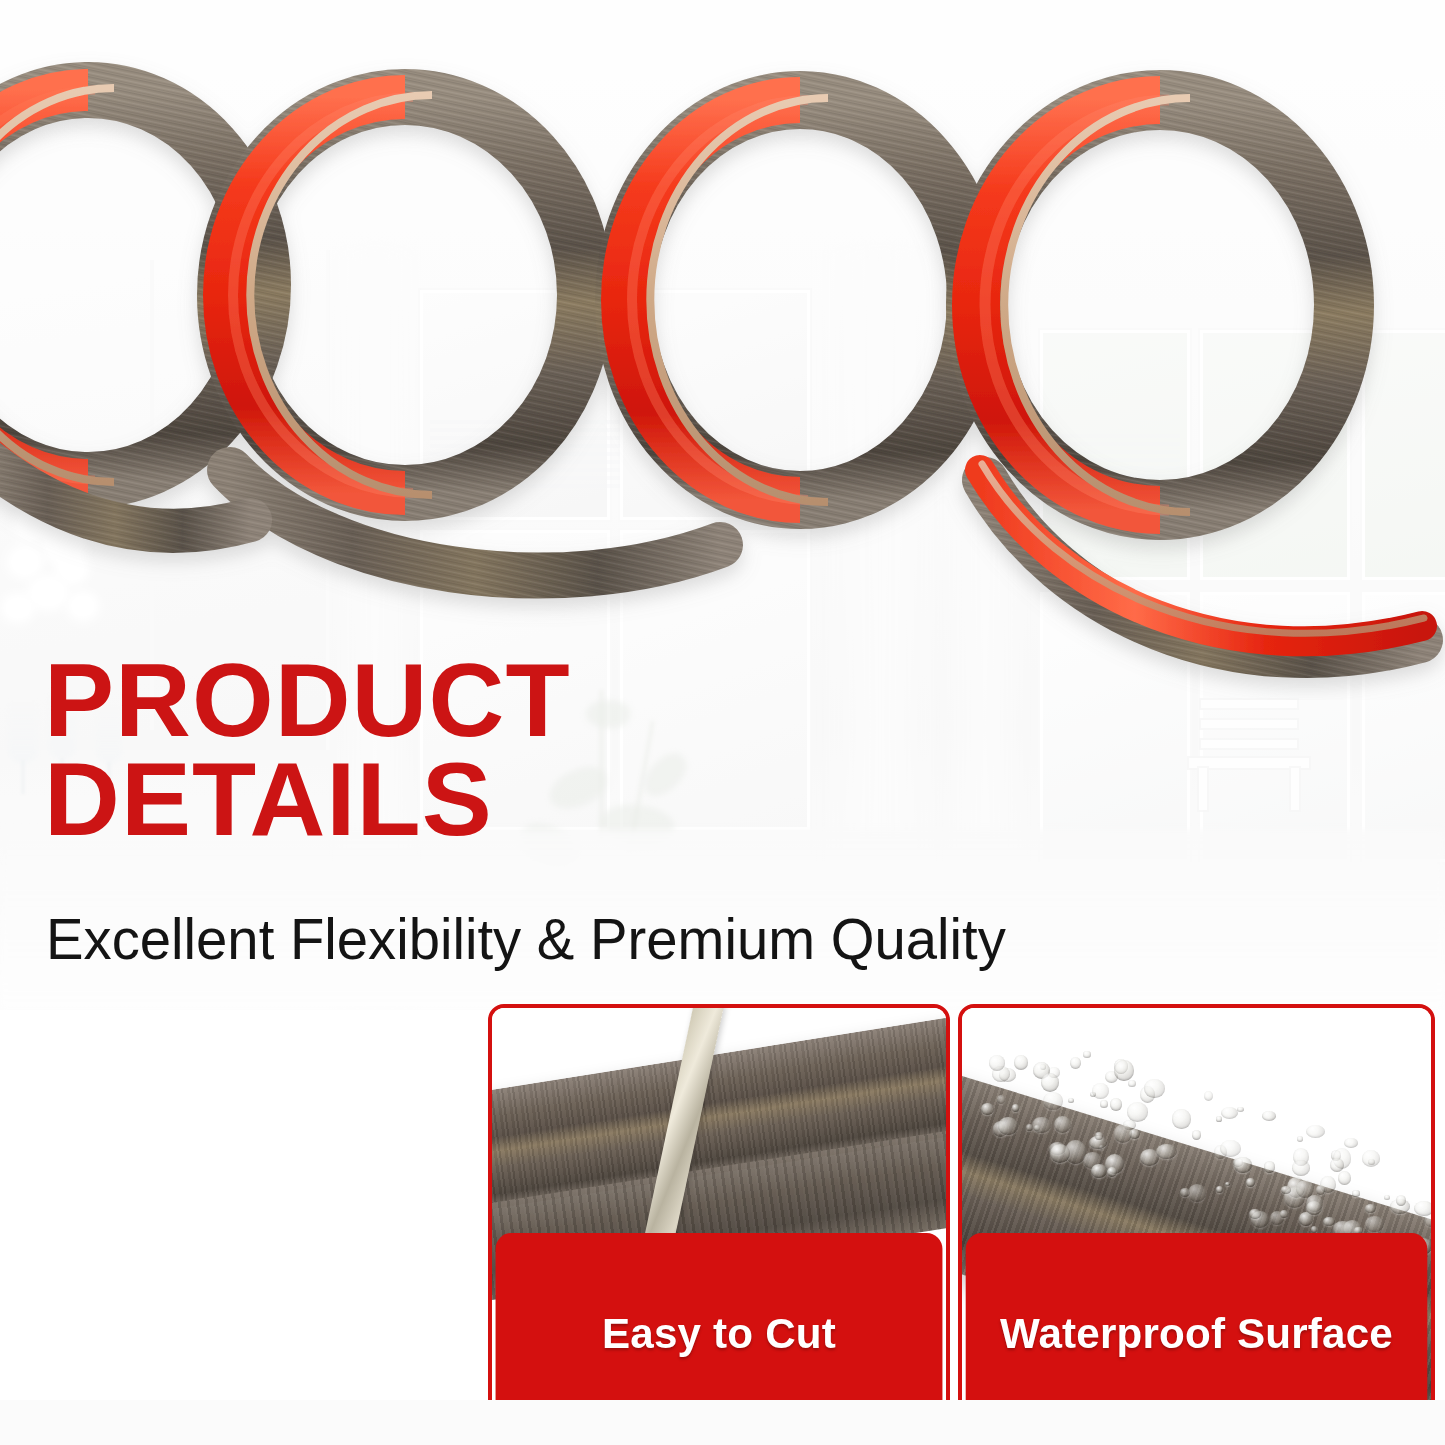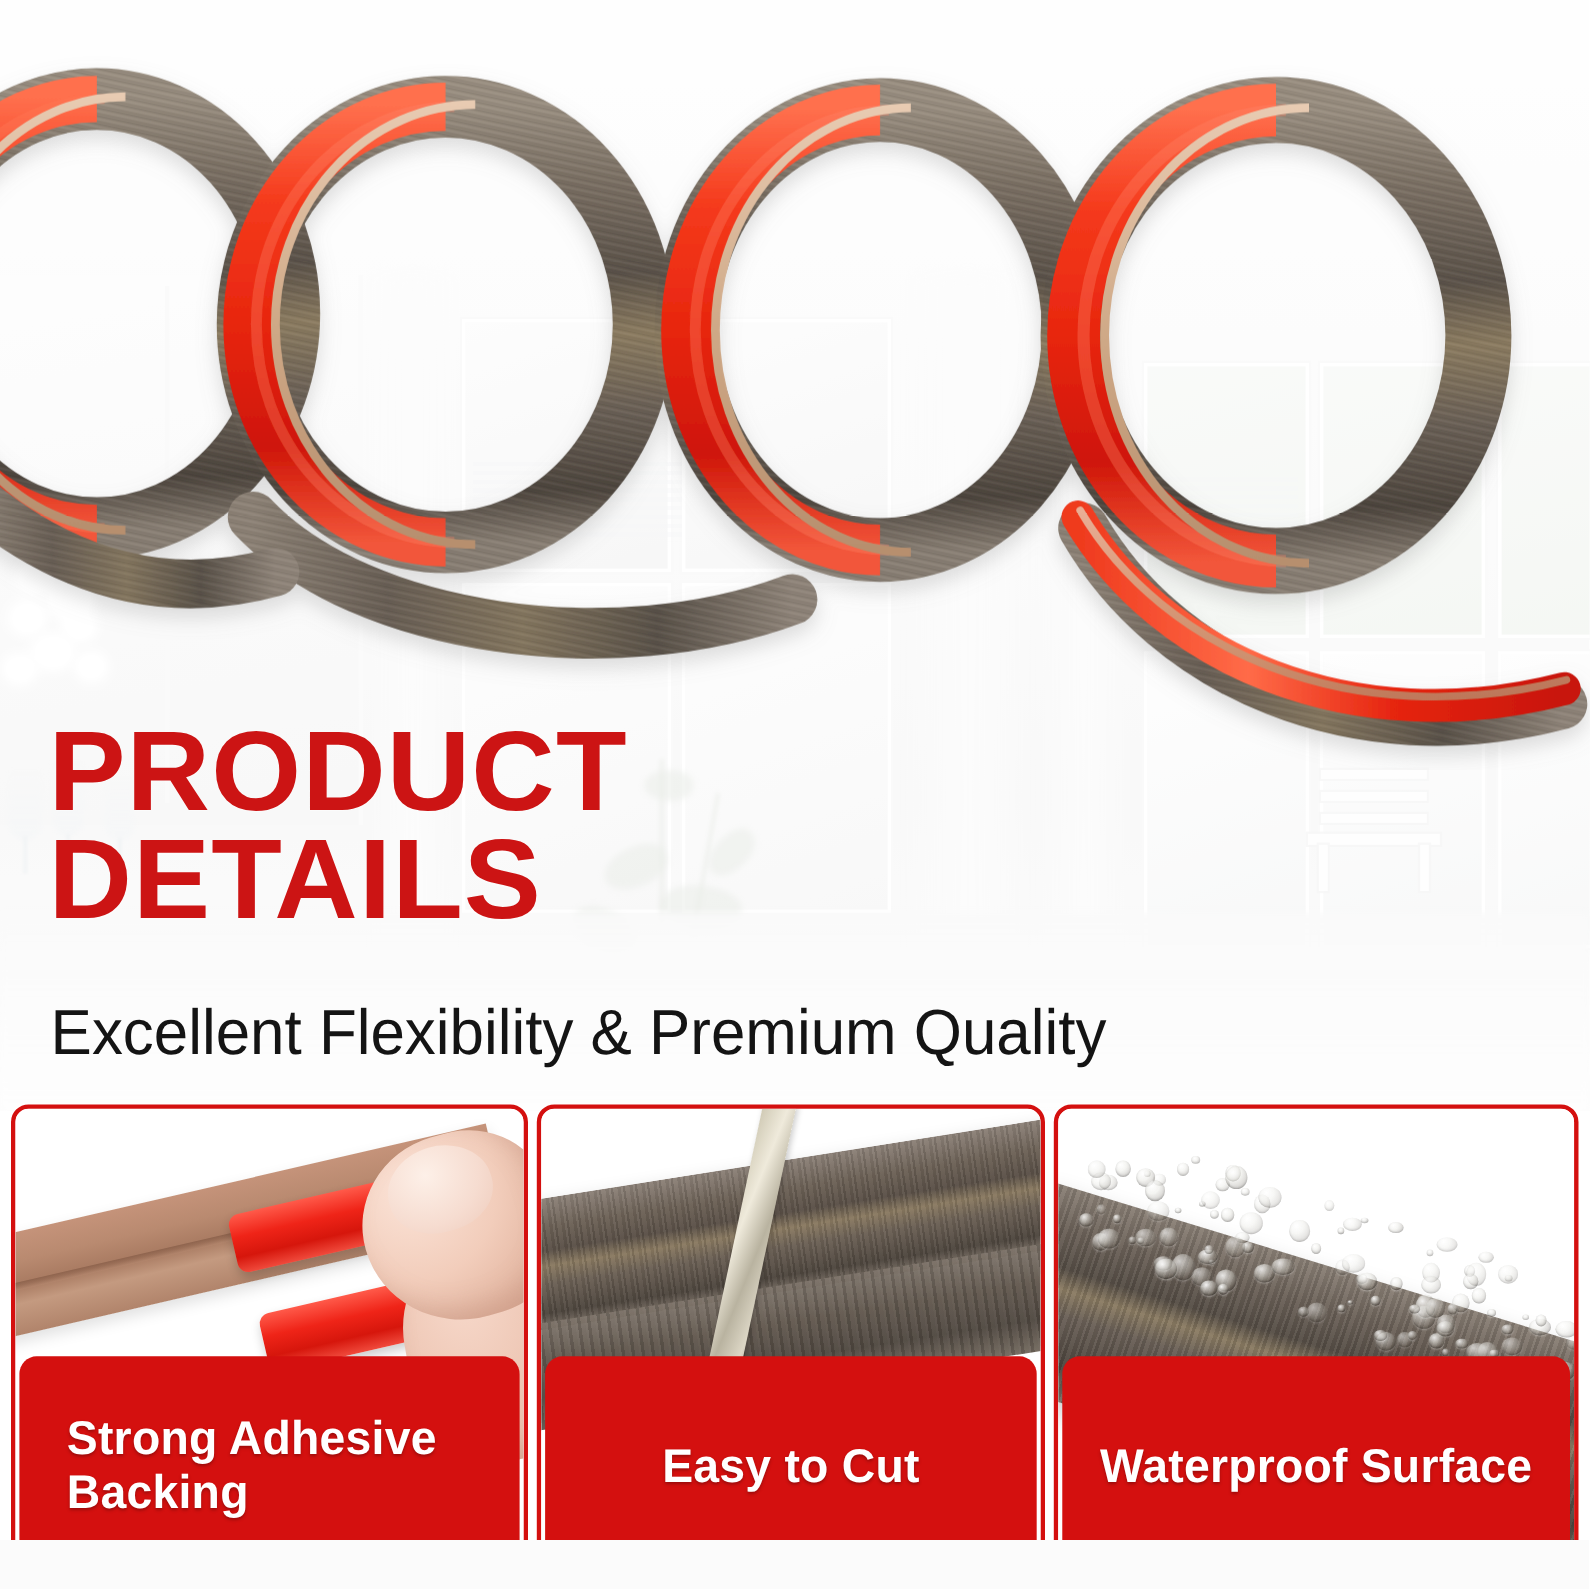"Strong Adhesive Backing" div.card { html: <div> <div> <div> <div></div> <div></div> <div></div> <div></div> <div></div> <div></div> <div></div> </div> </div> <div>Strong Adhesive Backing</div> </div> -> none }
